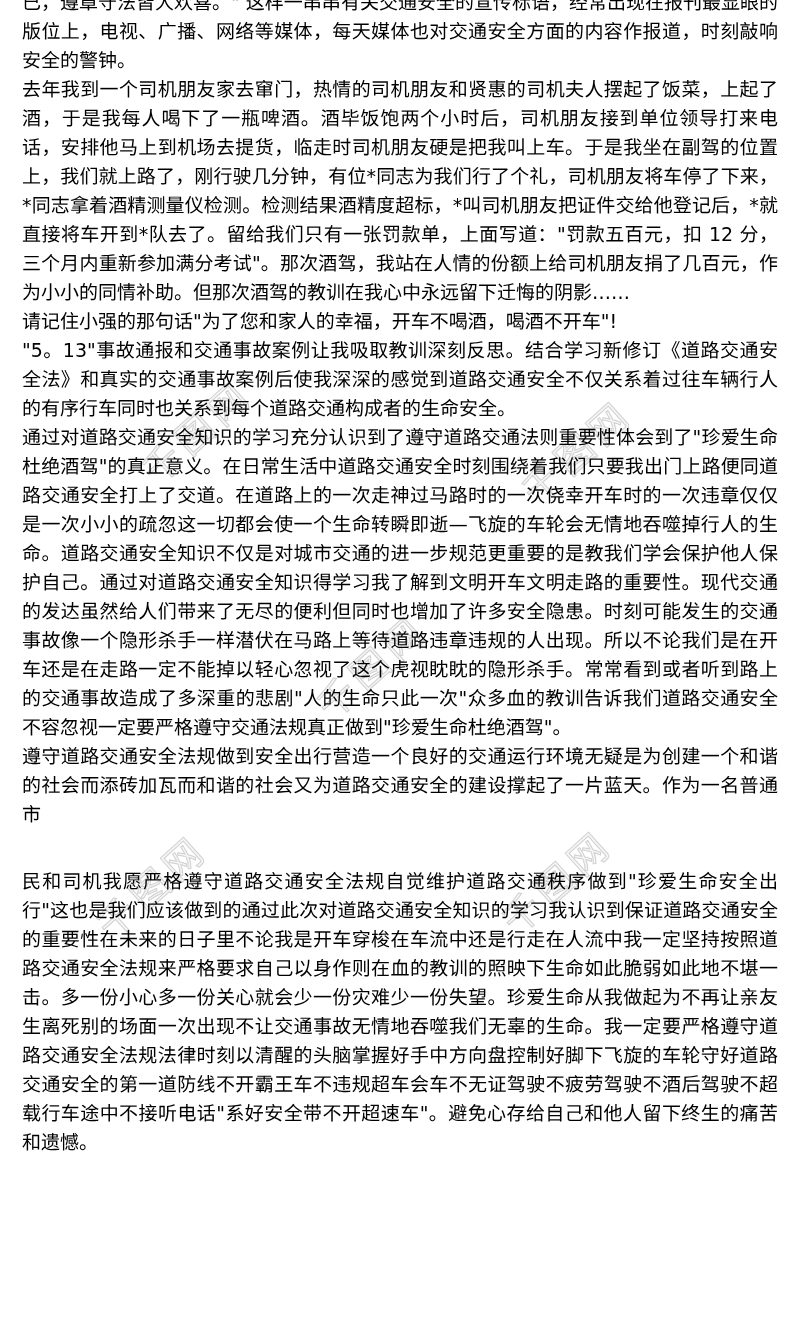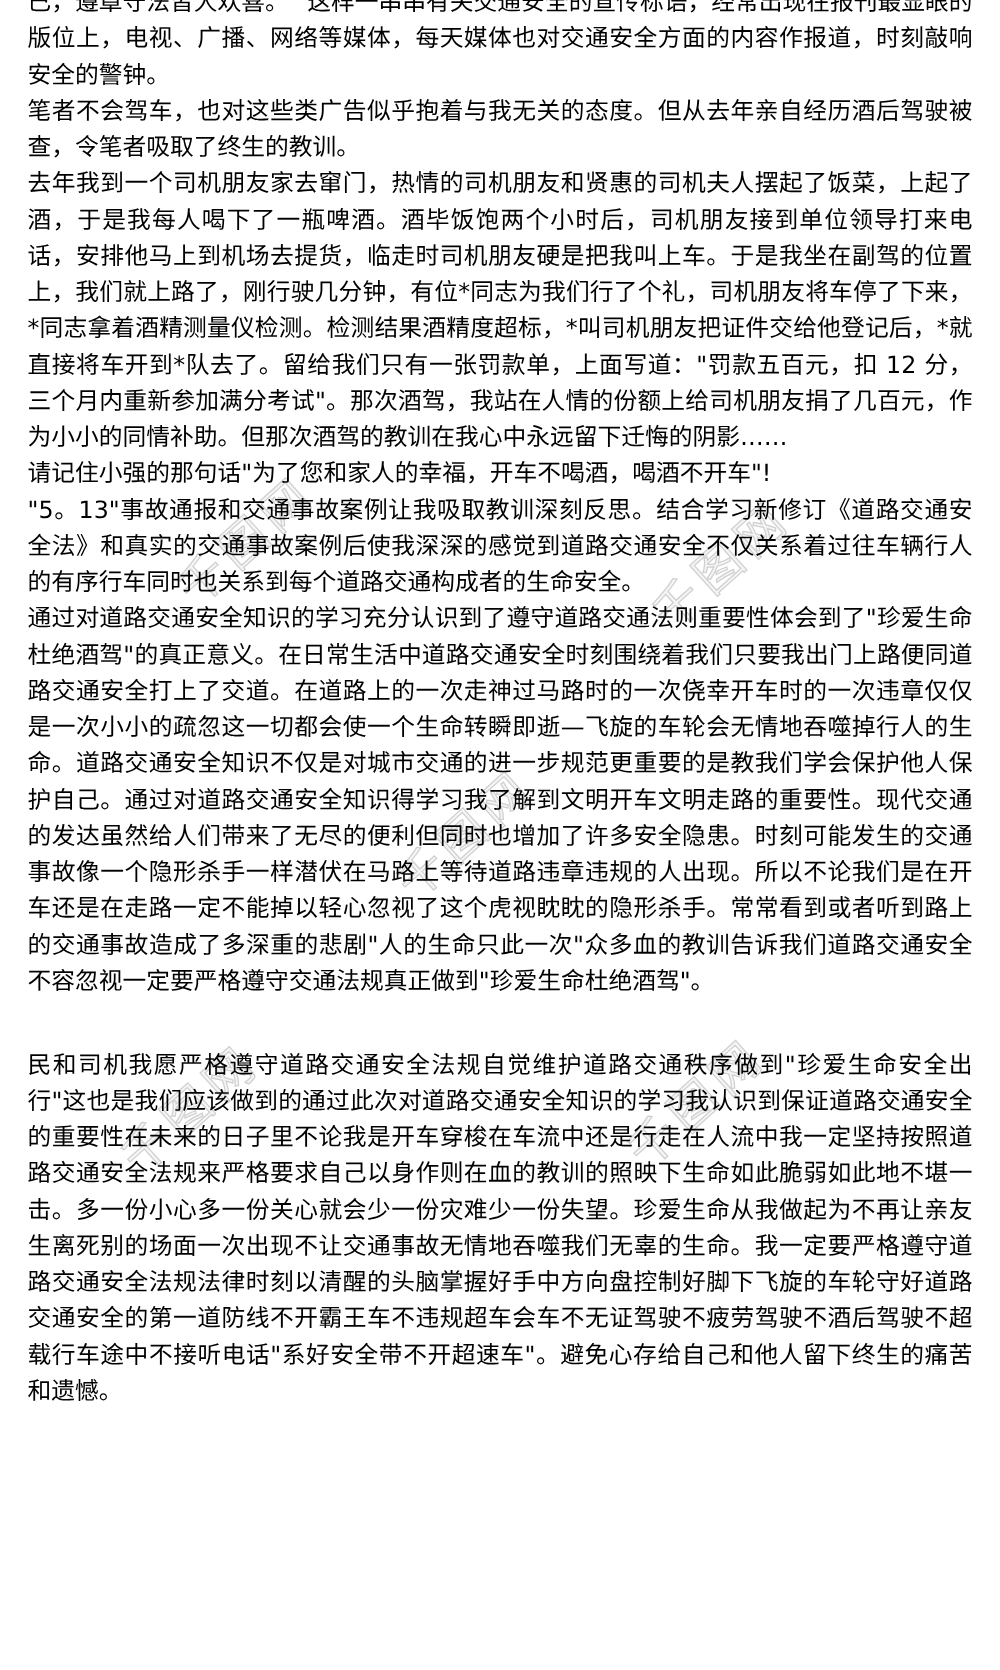"笔者不会驾车，也对这些类广告似乎抱着与我无关的态度。但从去年亲自经历酒后驾驶被查" p { html: <p>笔者不会驾车，也对这些类广告似乎抱着与我无关的态度。但从去年亲自经历酒后驾驶被查，令笔者吸取了终生的教训。</p> -> none }
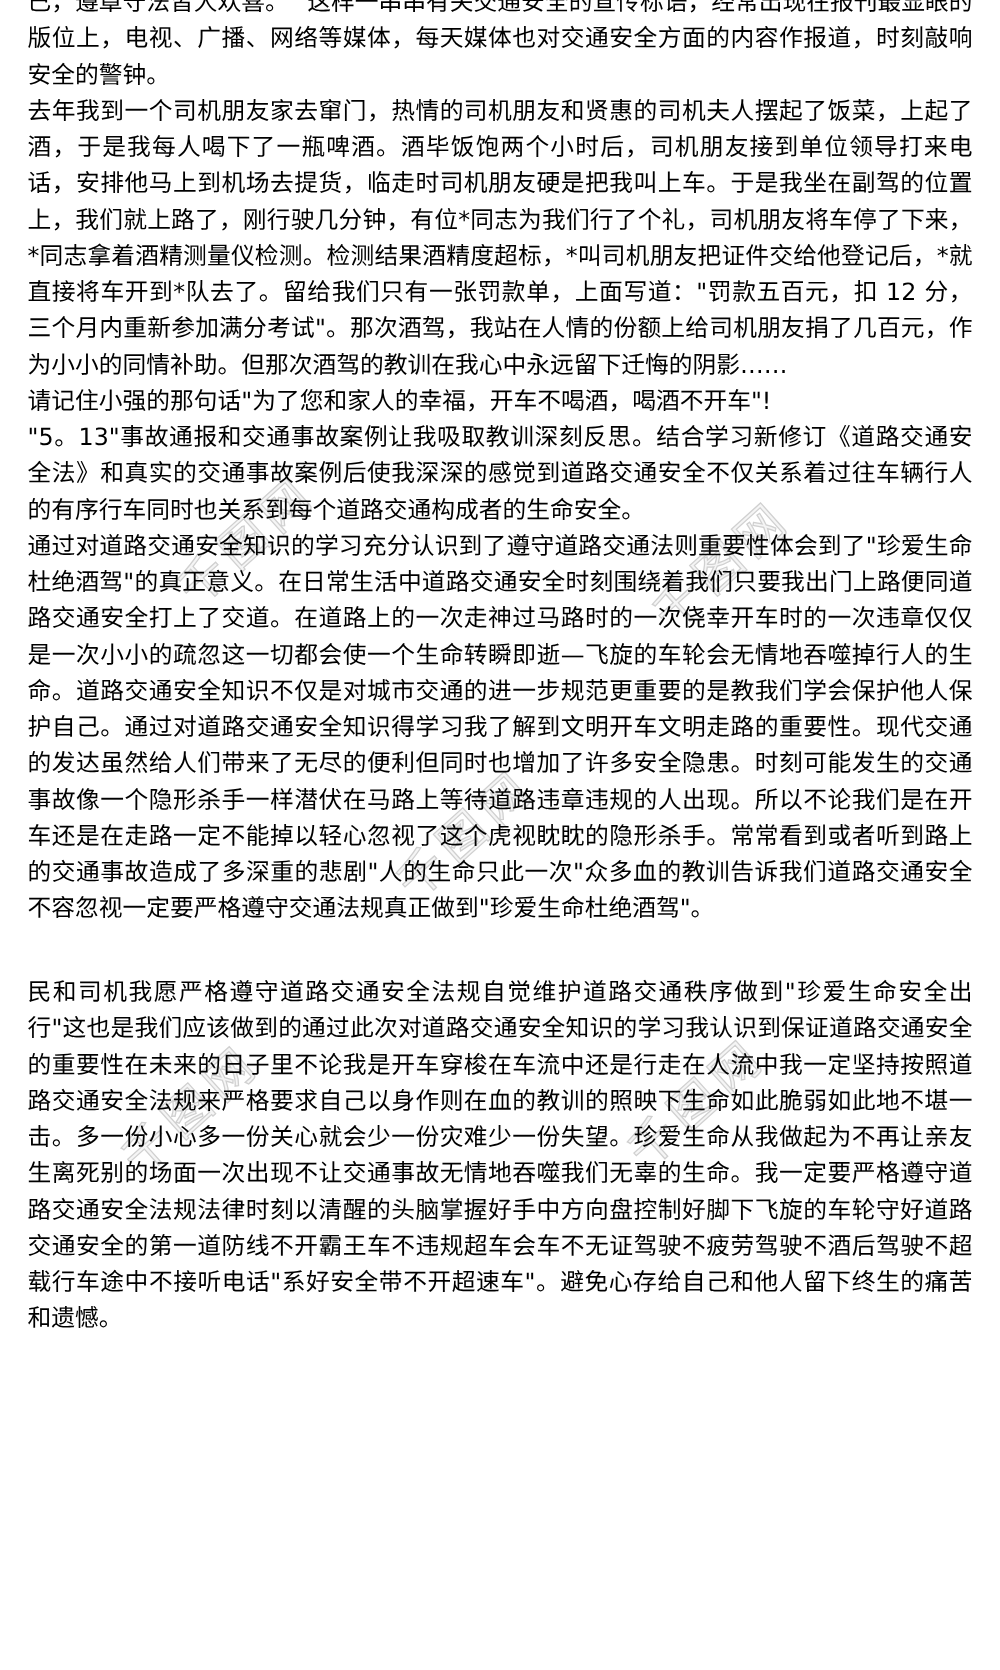"遵守道路交通安全法规做到安全出行营造一个良好的交通运行环境无疑是为创建一个和谐的" p { html: none -> <p>遵守道路交通安全法规做到安全出行营造一个良好的交通运行环境无疑是为创建一个和谐的社会而添砖加瓦而和谐的社会又为道路交通安全的建设撑起了一片蓝天。作为一名普通市</p> }
